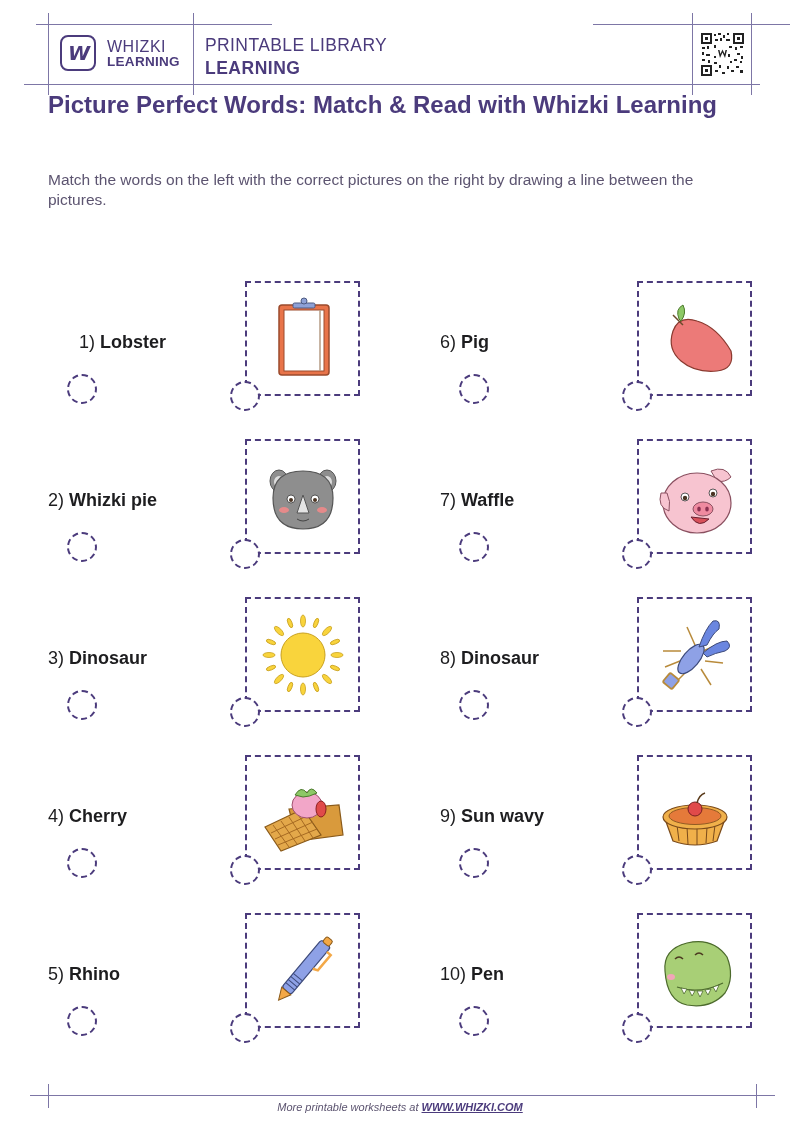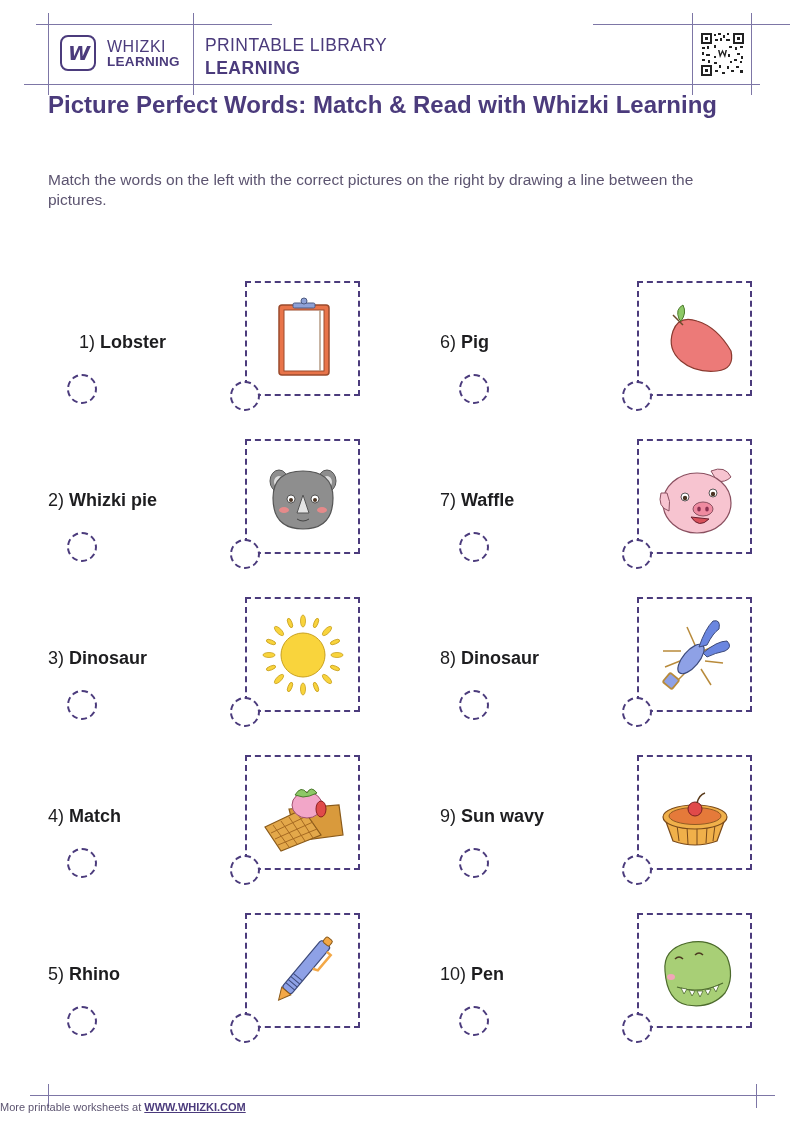"Match" span.label { text: Match -> Cherry }
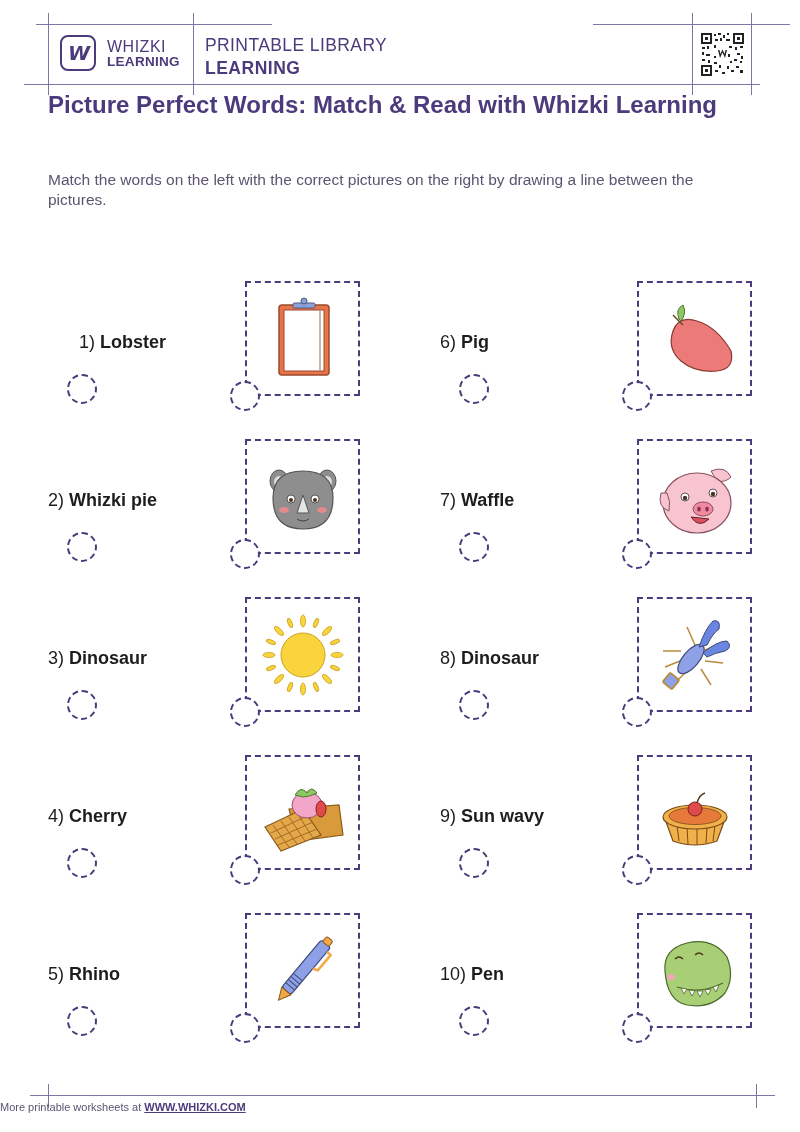"More printable worksheets at" .footer { font-style: none -> italic; text-align: left -> center }
